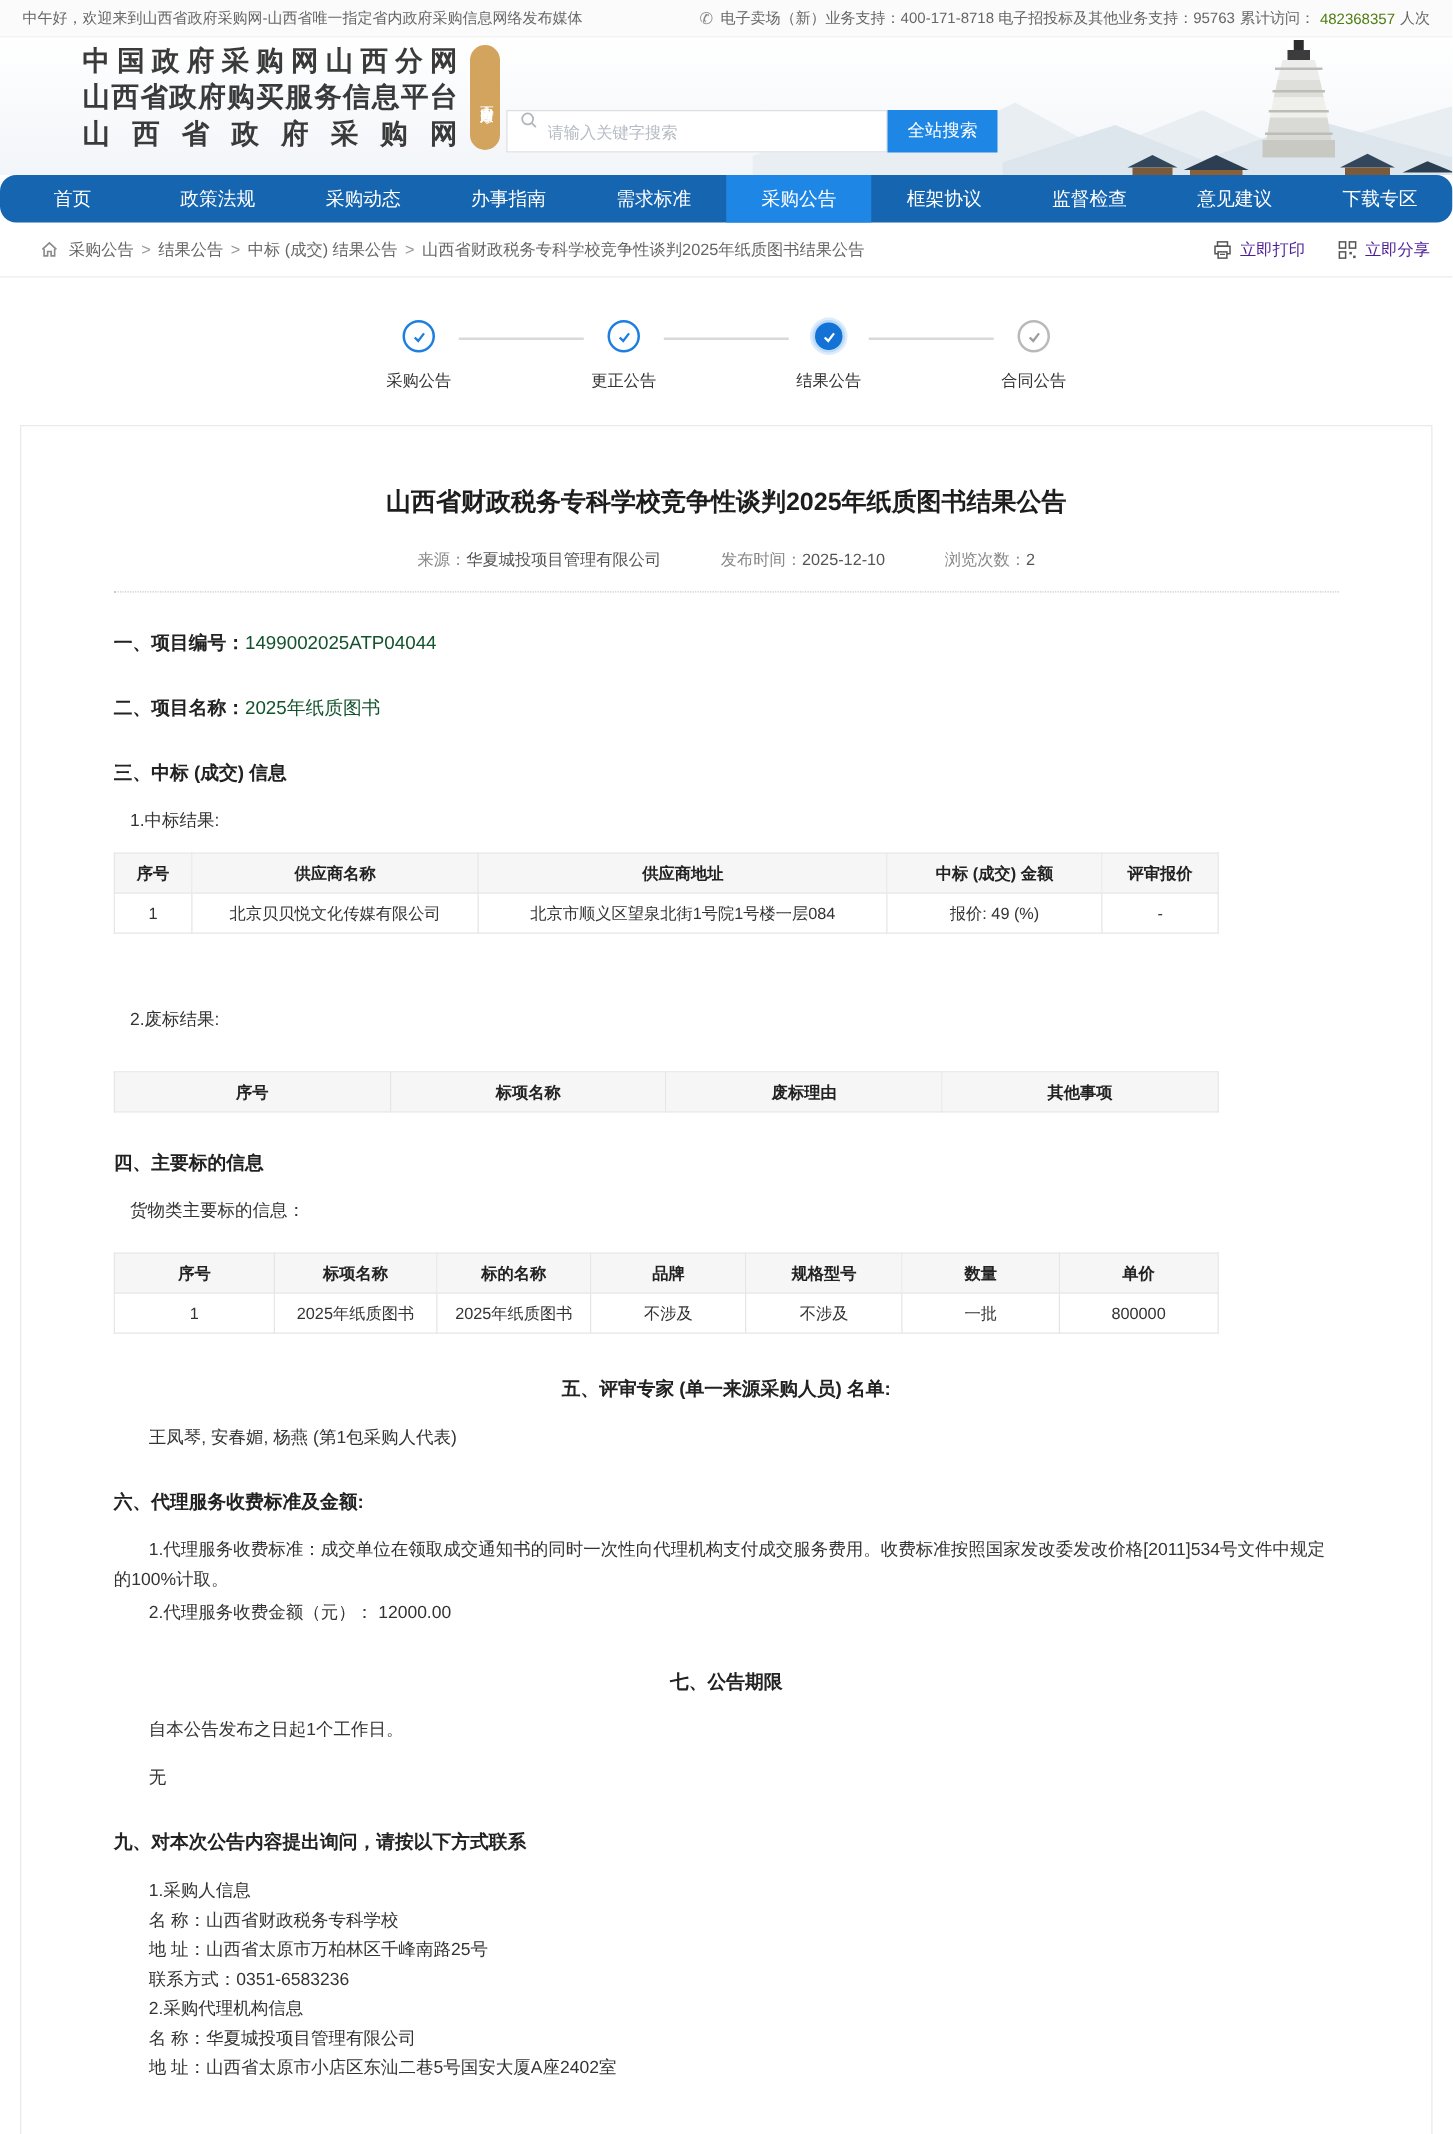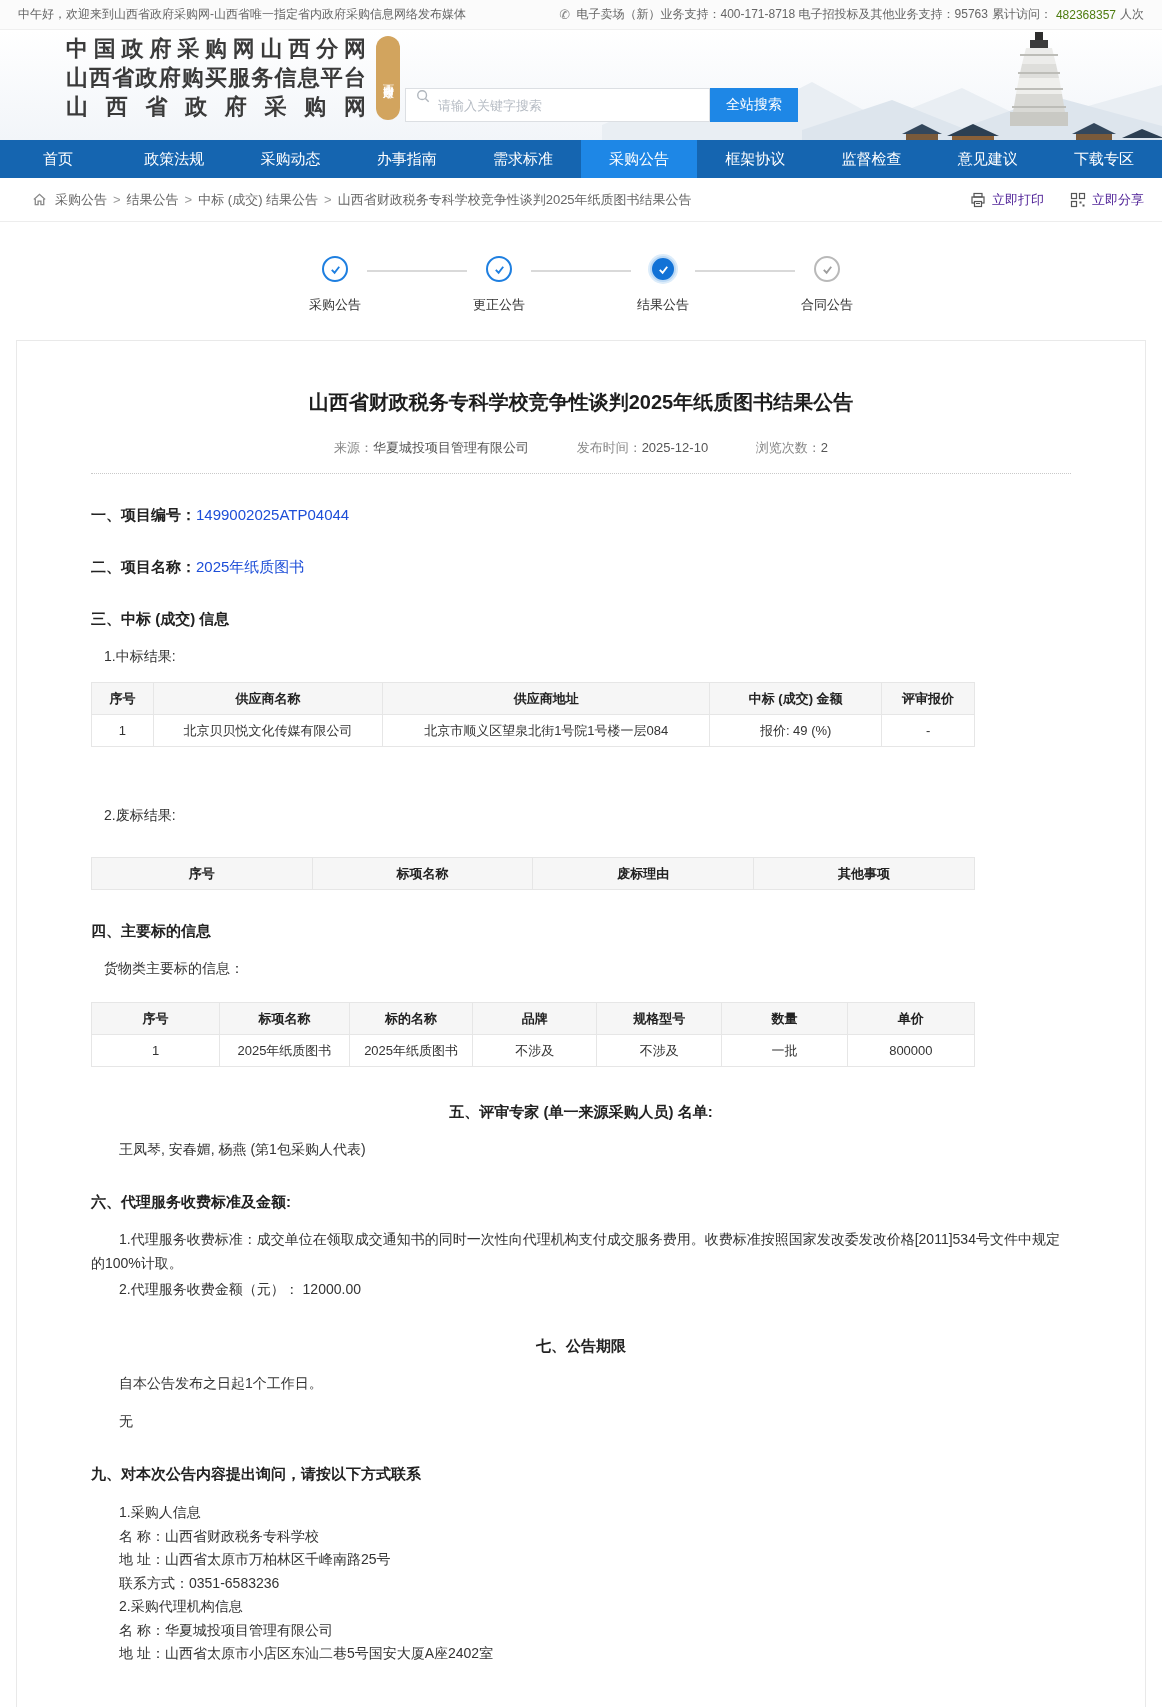"首页" .nav { border-radius: none -> 13px }
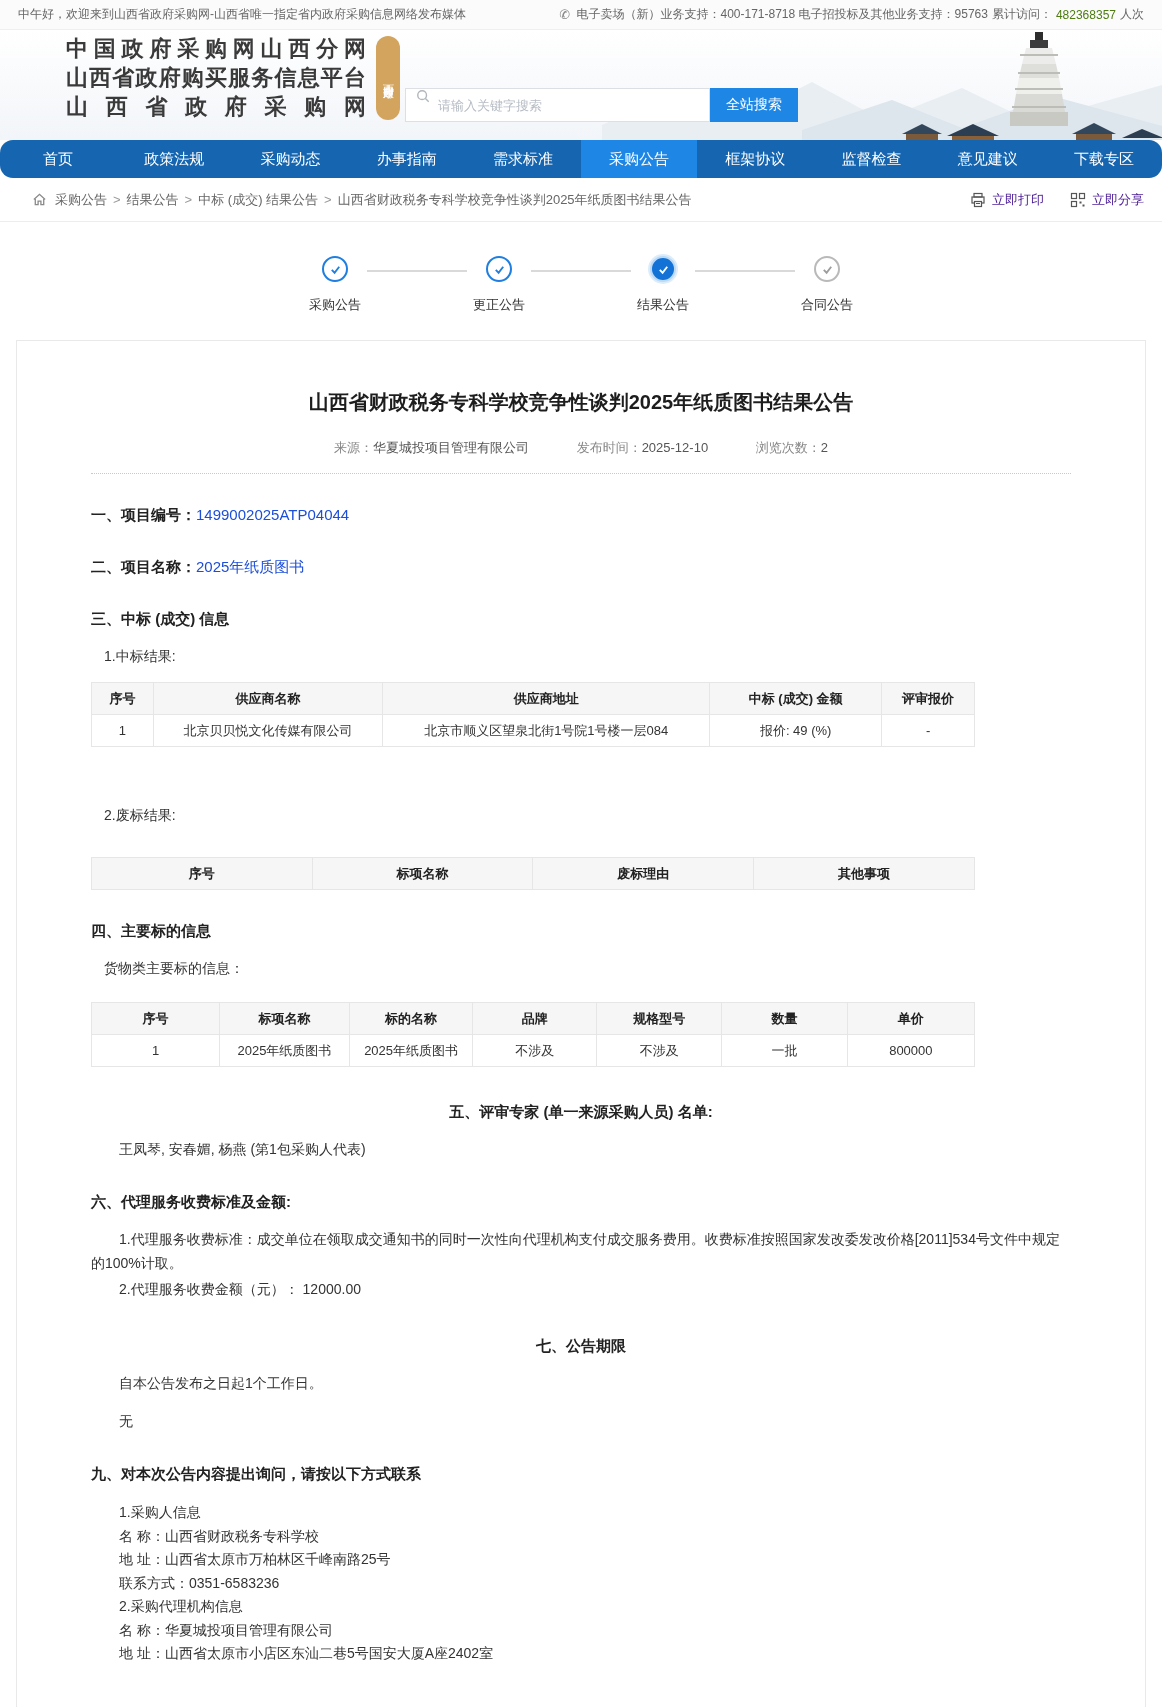"1499002025ATP04044" .sec-h .val { color: #1d4ed8 -> #14532d }
